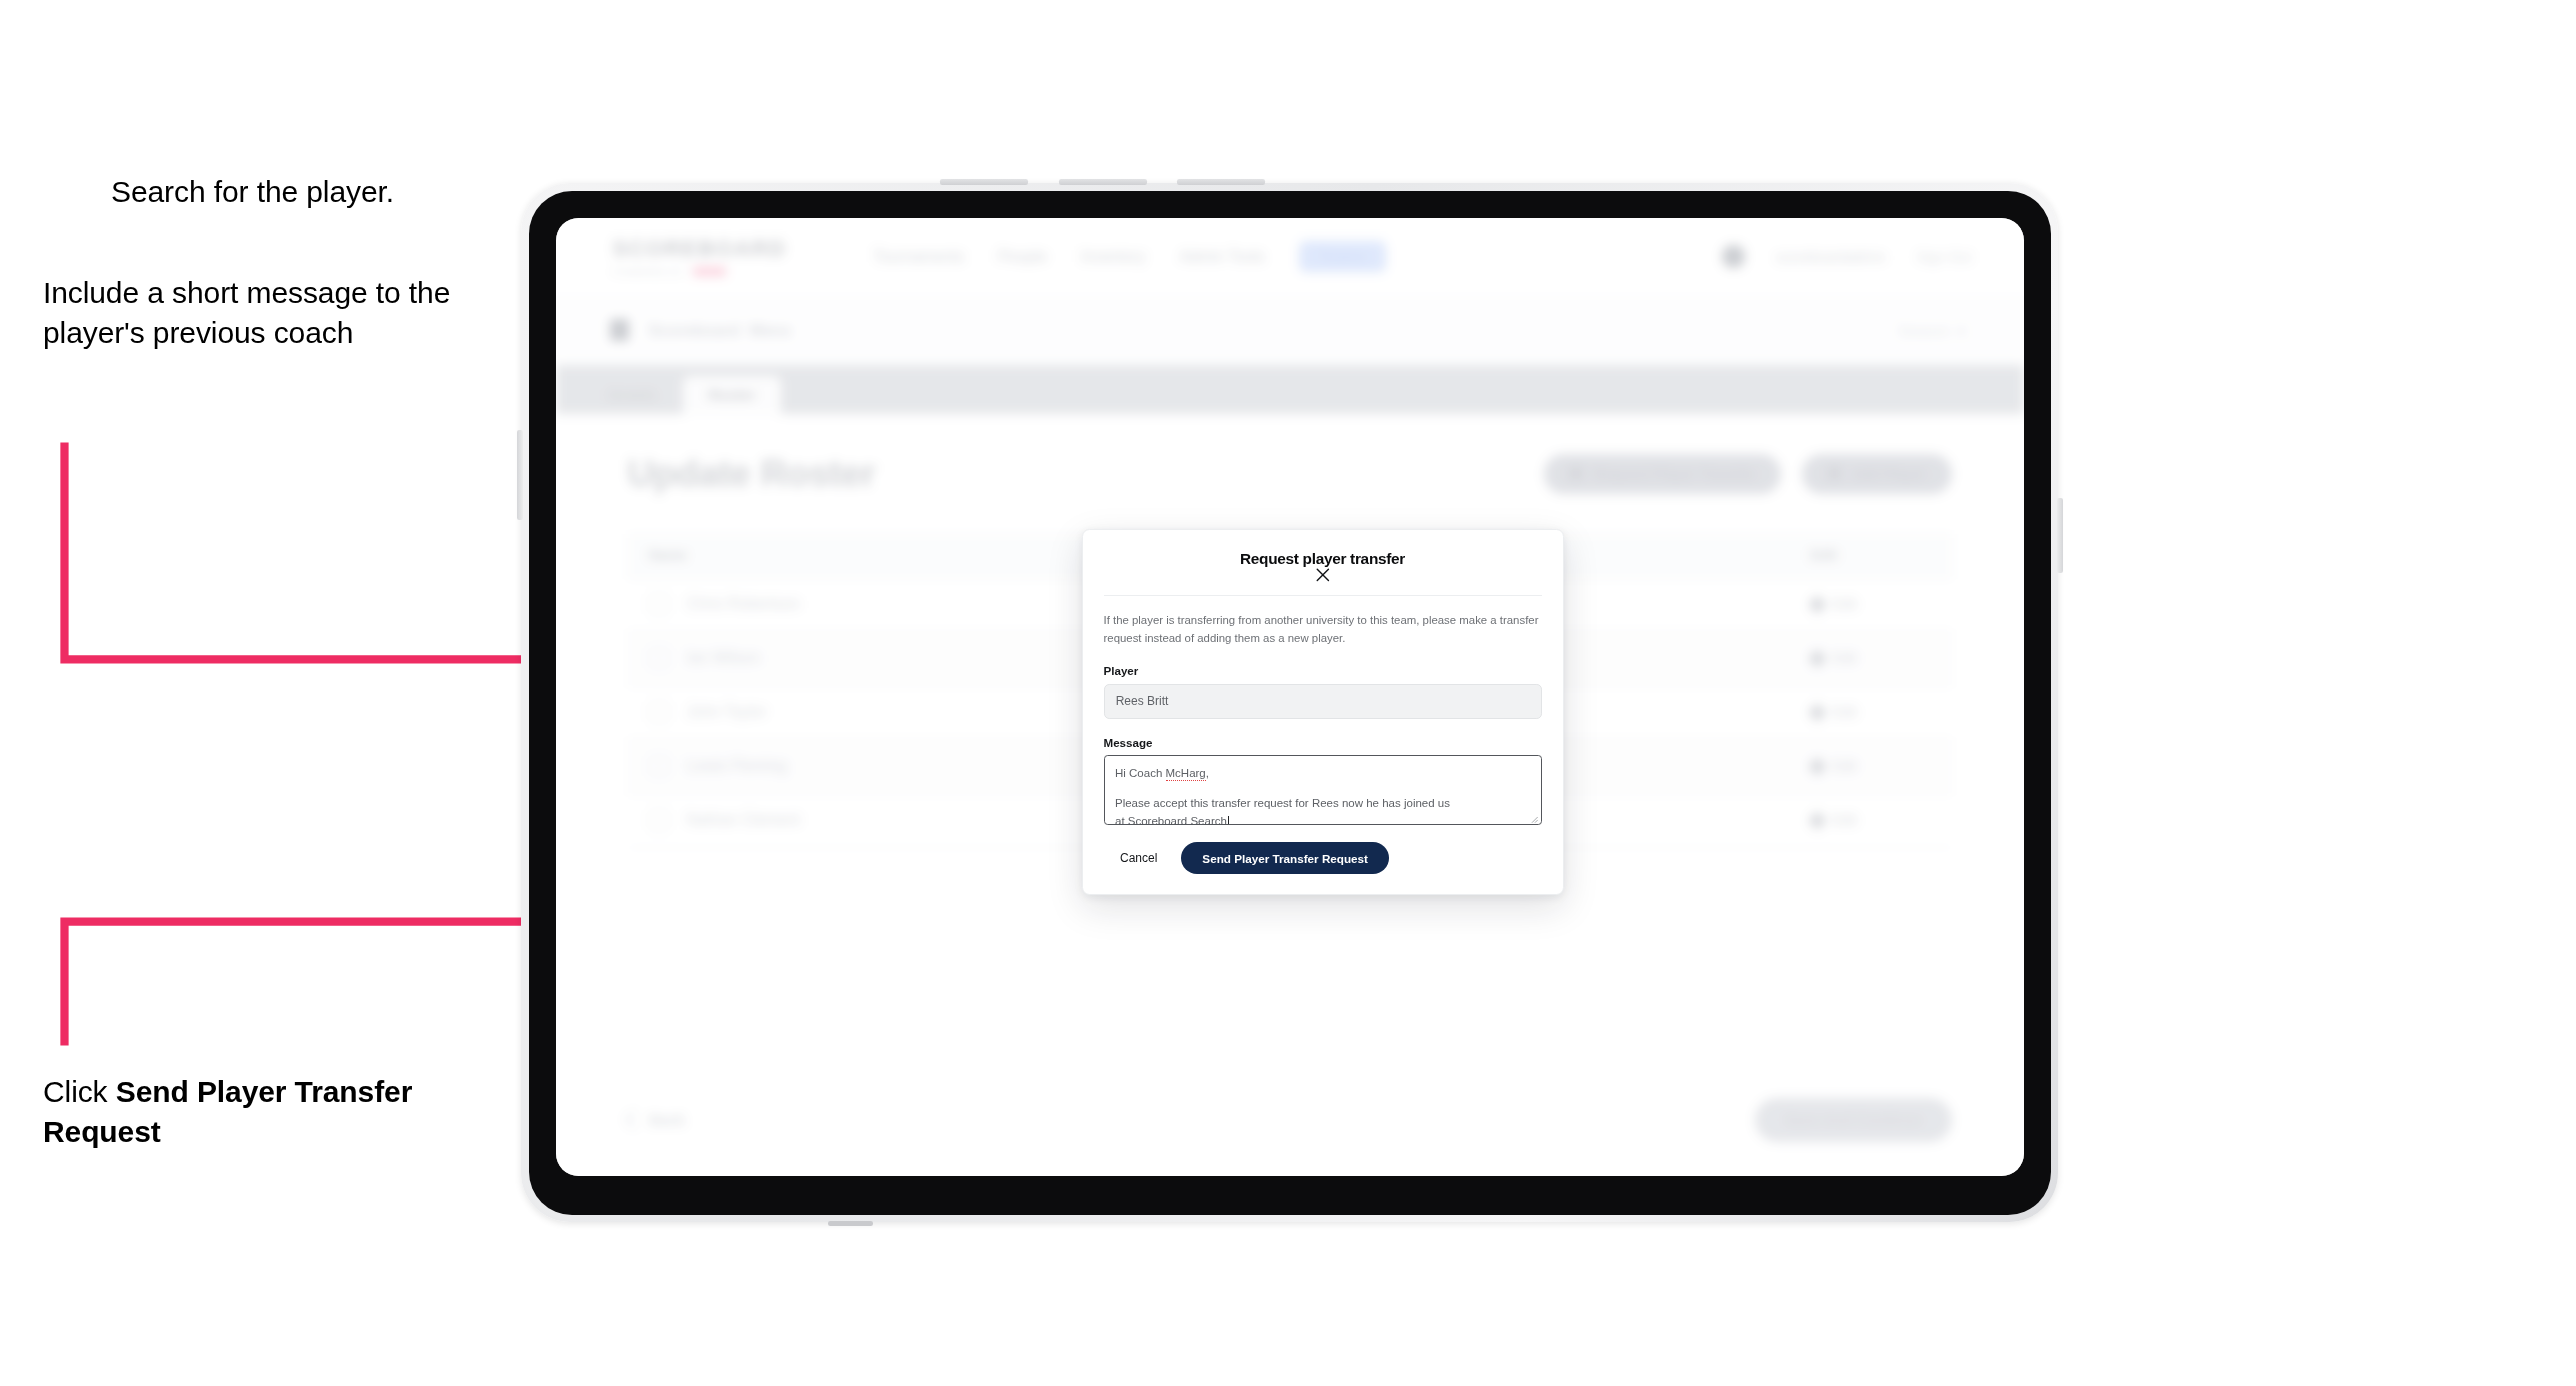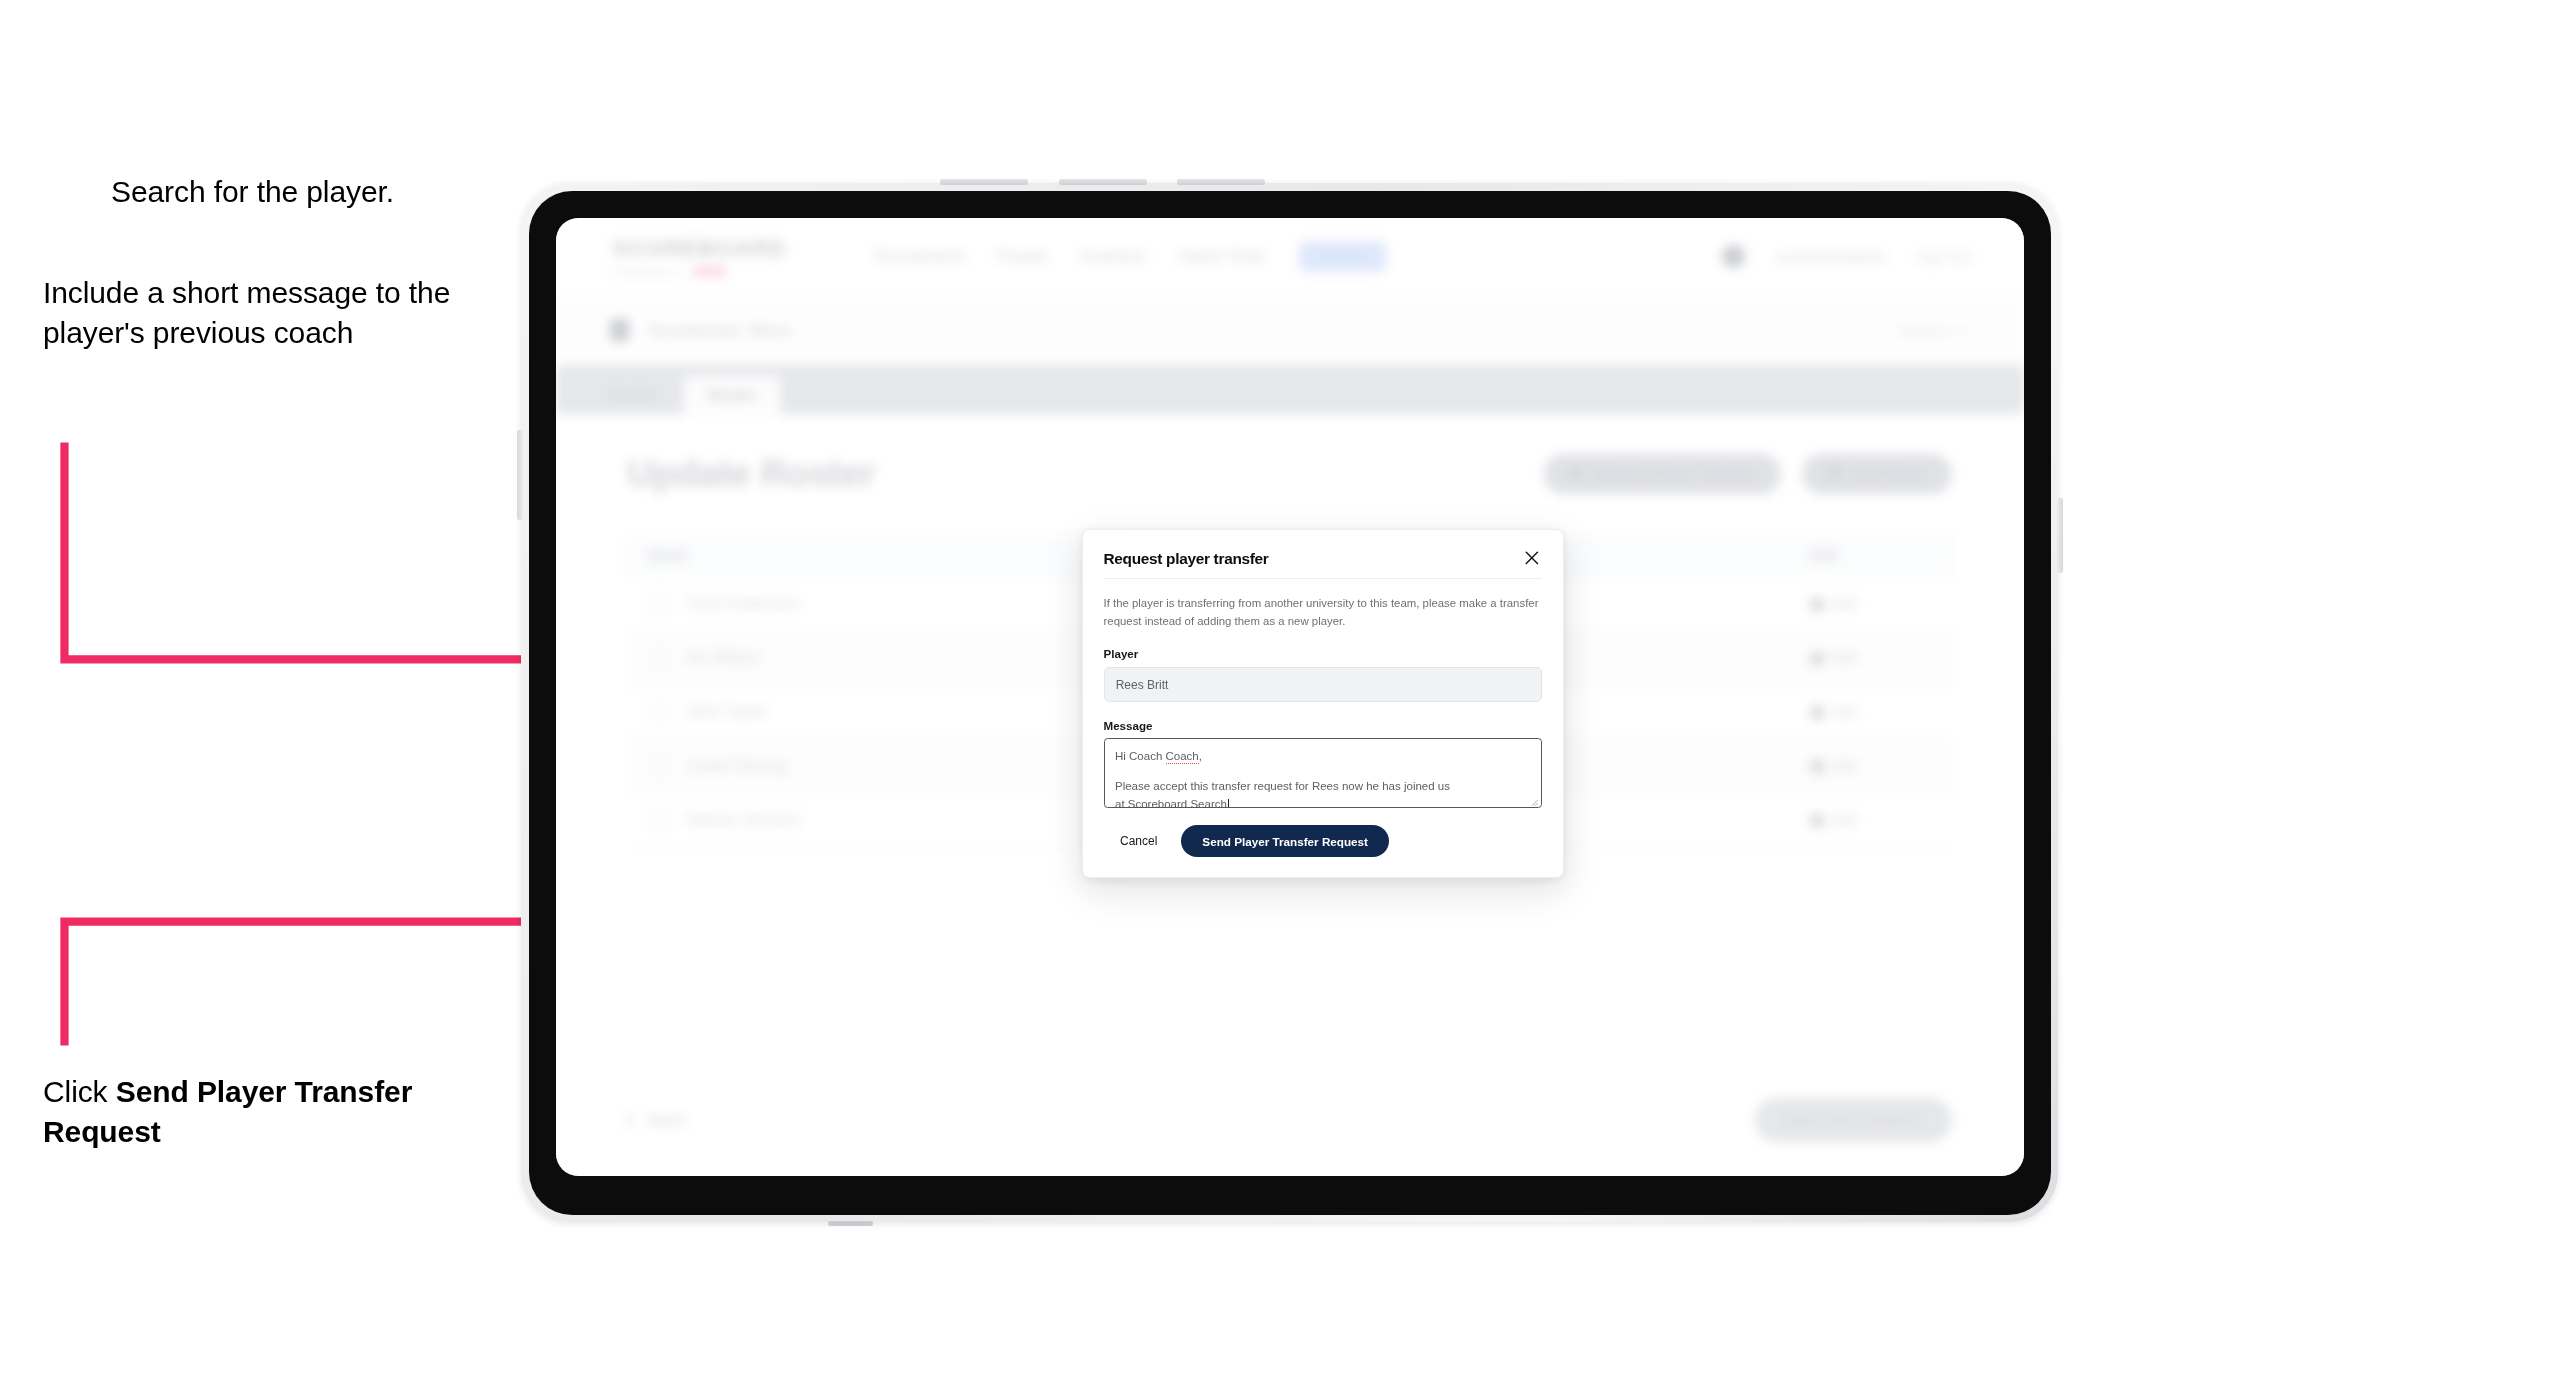"Request player transfer" .modal-headrow { align-items: flex-start -> center; flex-direction: none -> column }
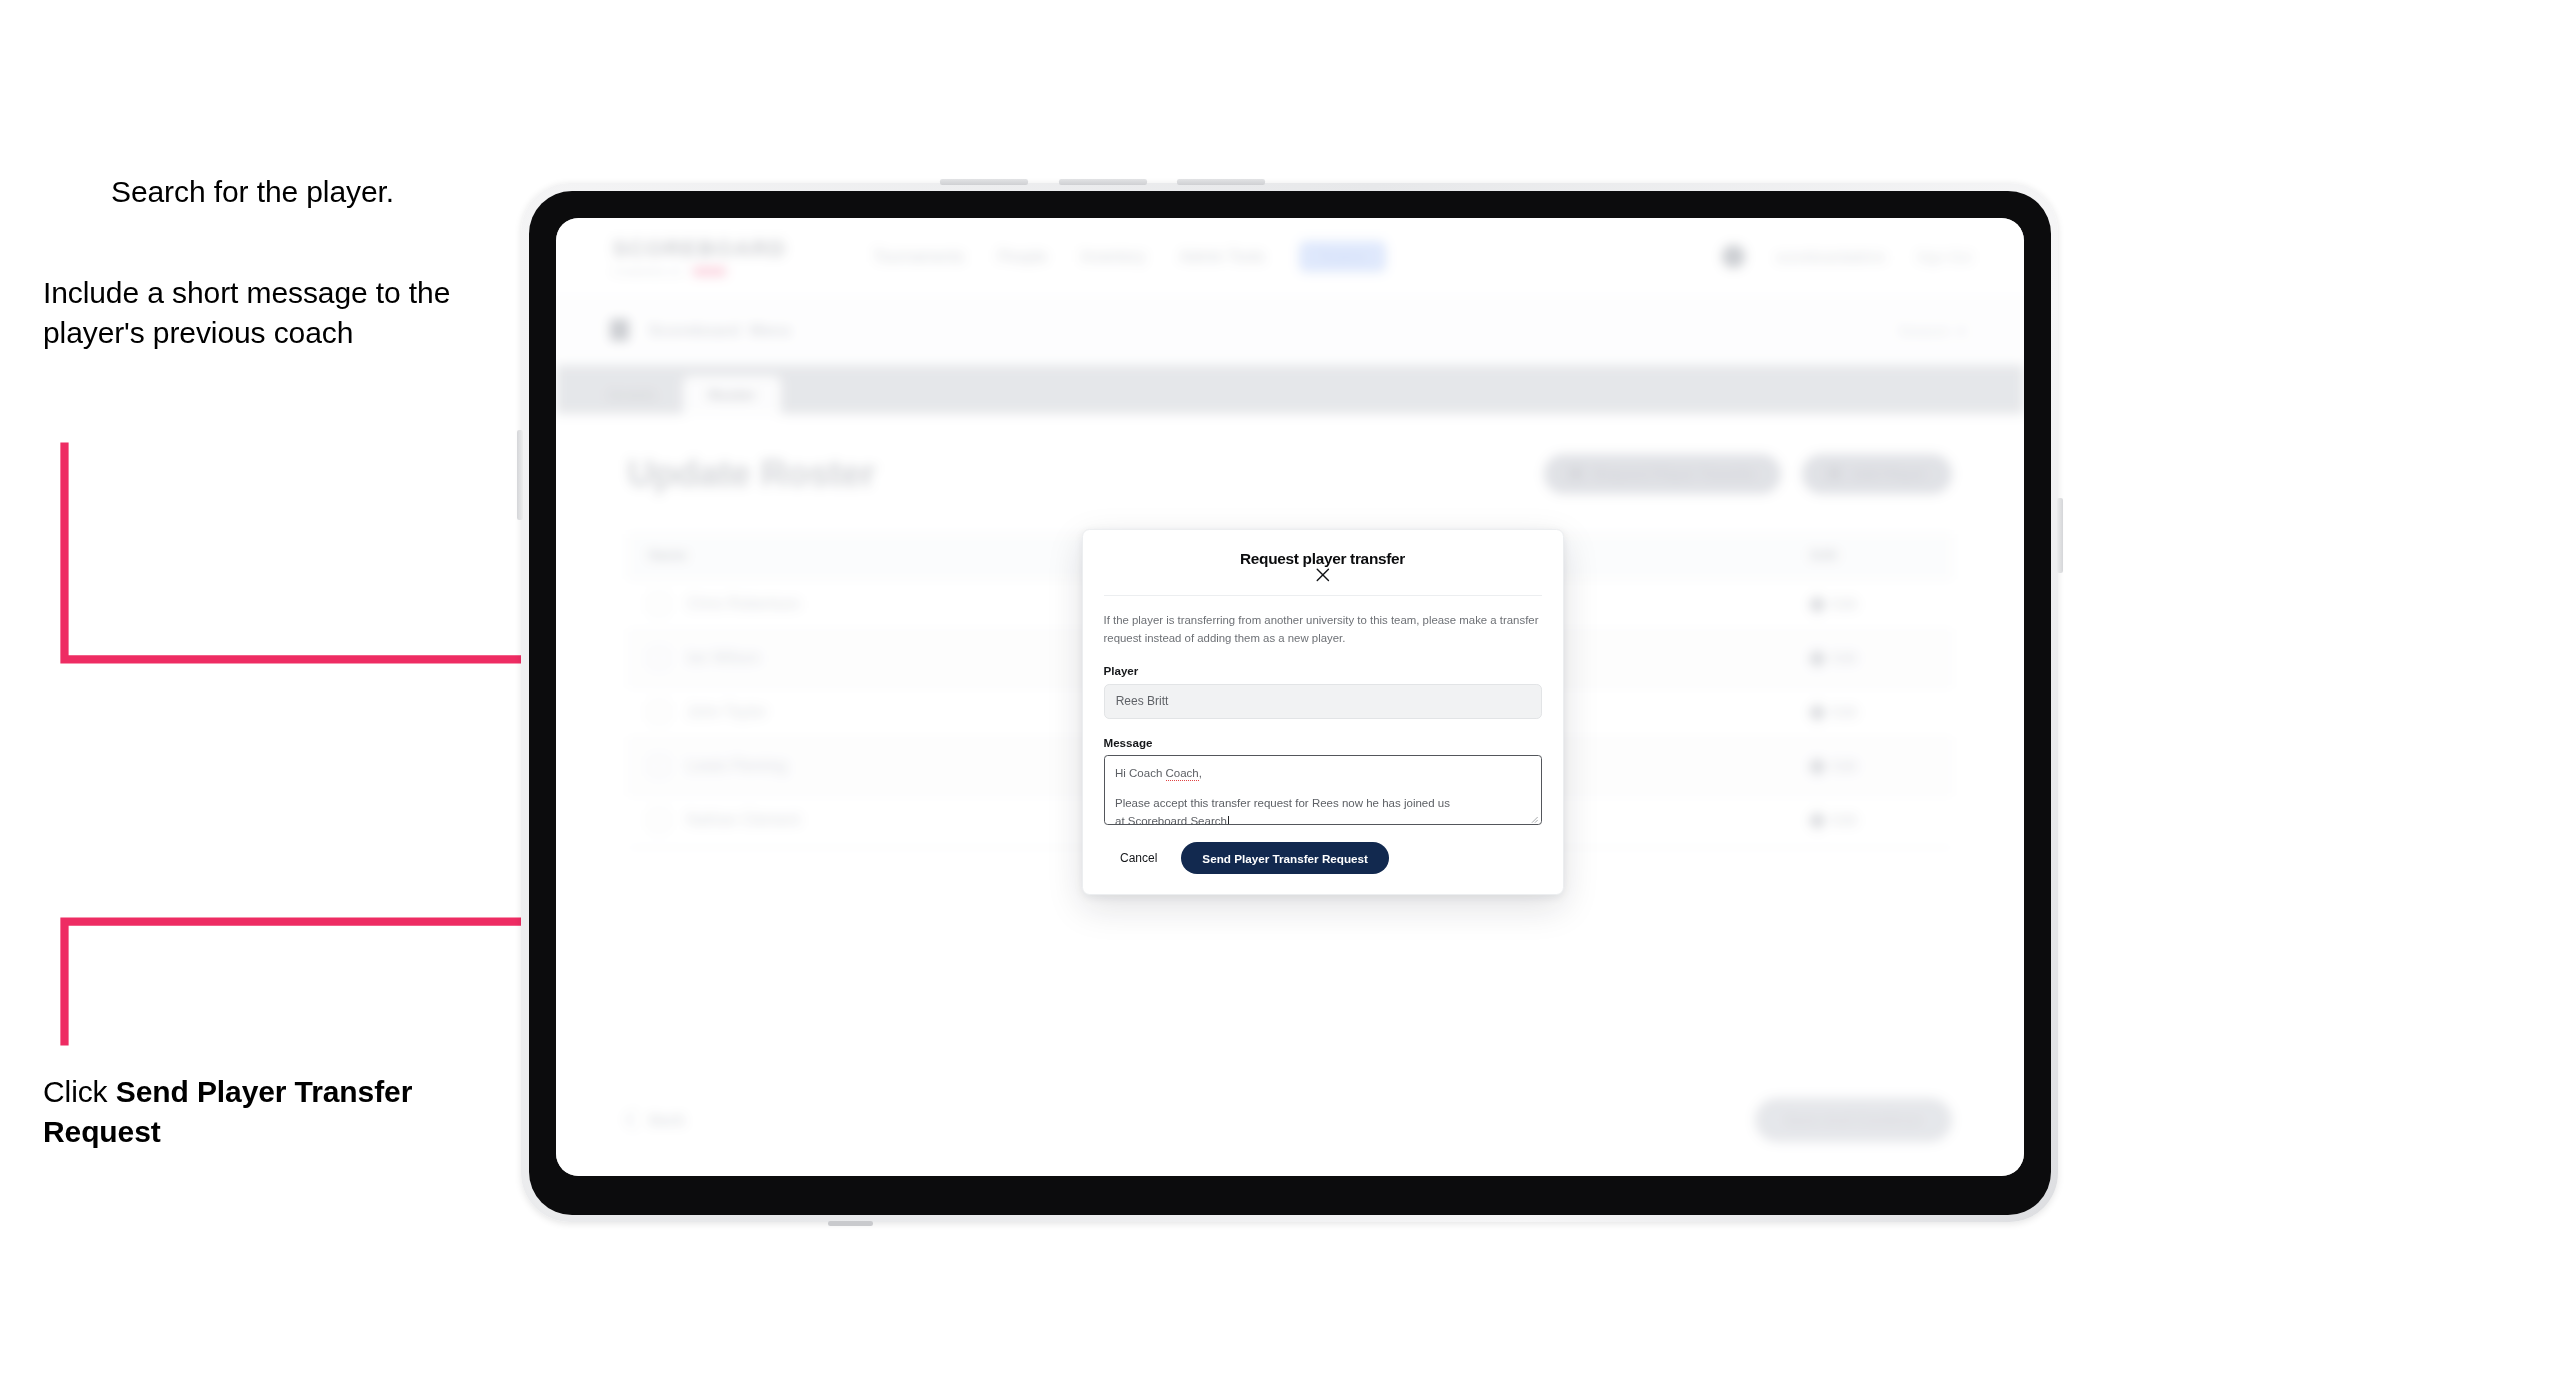"Coach" span.spell { text: Coach -> McHarg }
